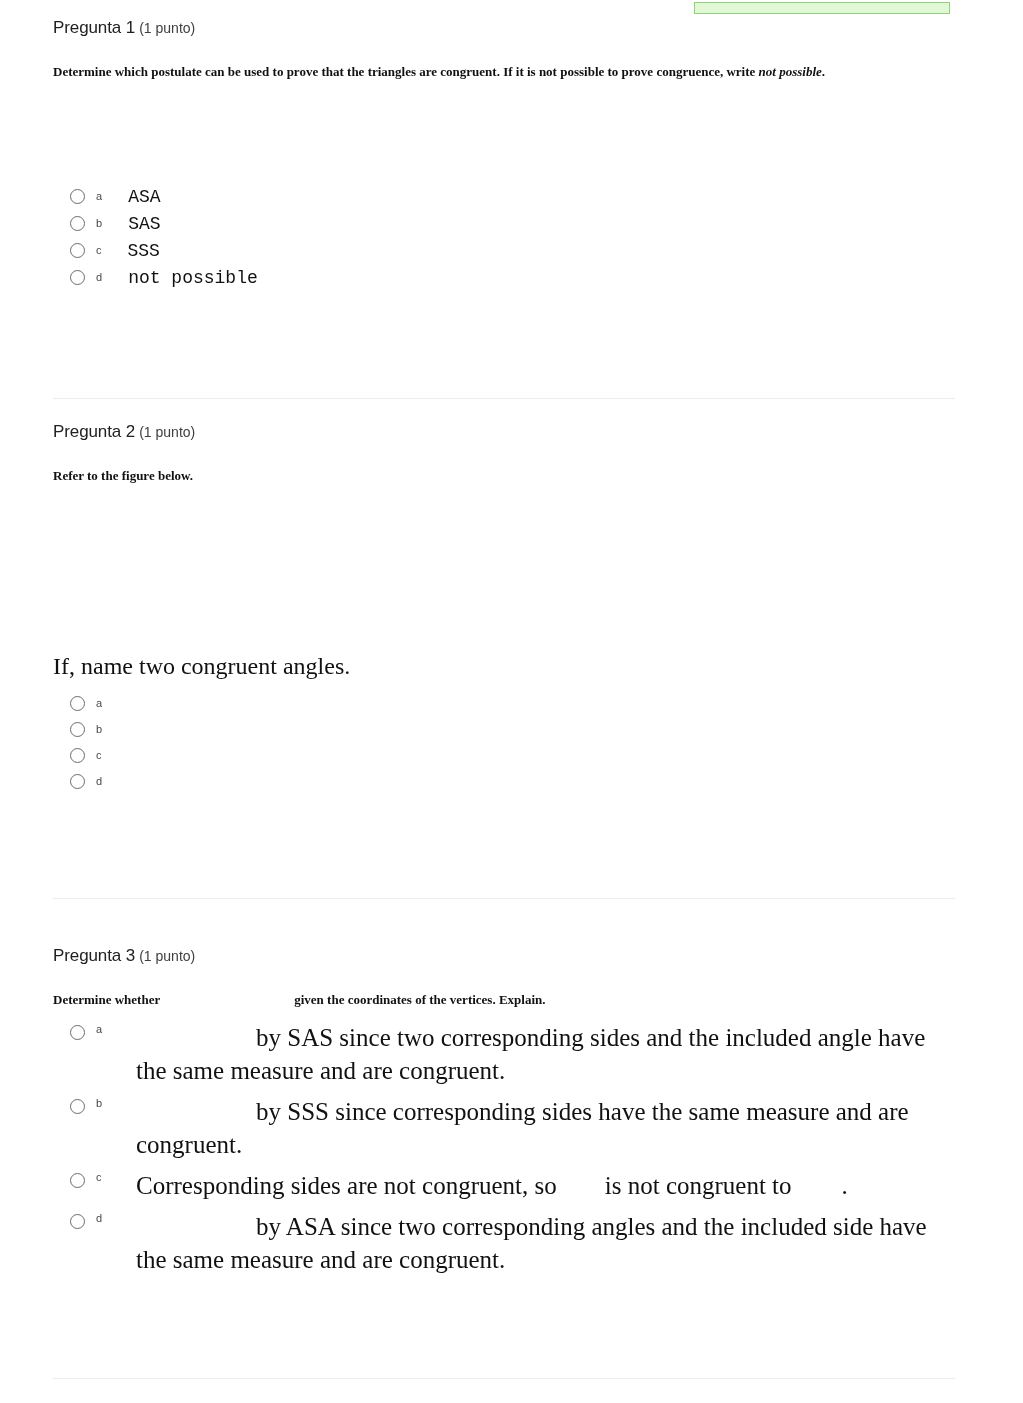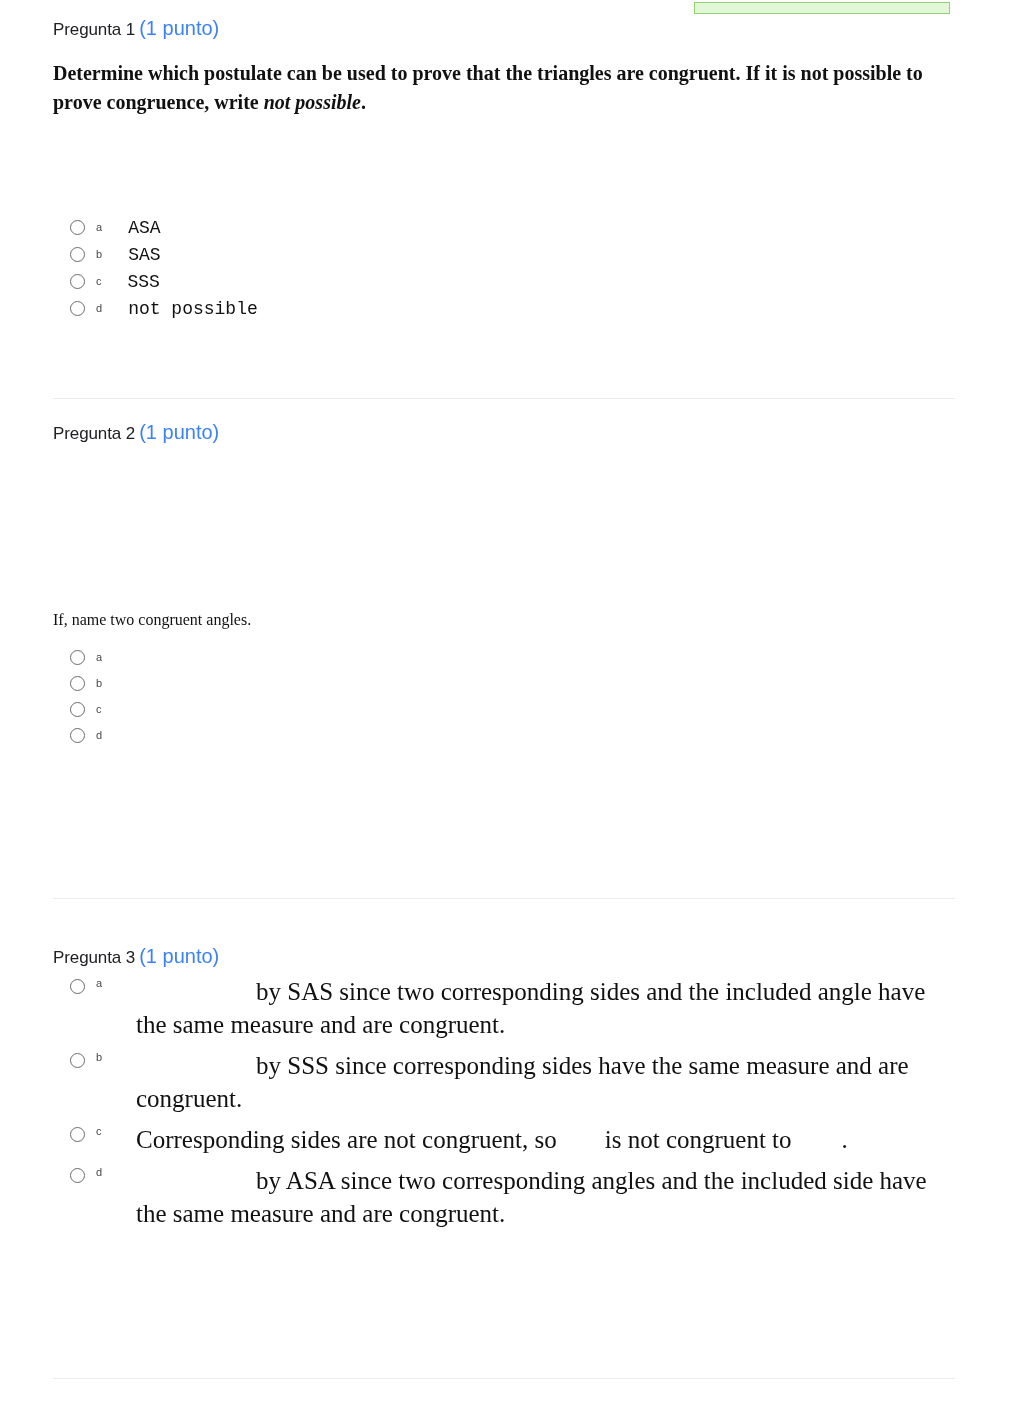"(1 punto)" .q-header .q-points { color: #3b82f6 -> #404040; font-size: 20px -> 14px }
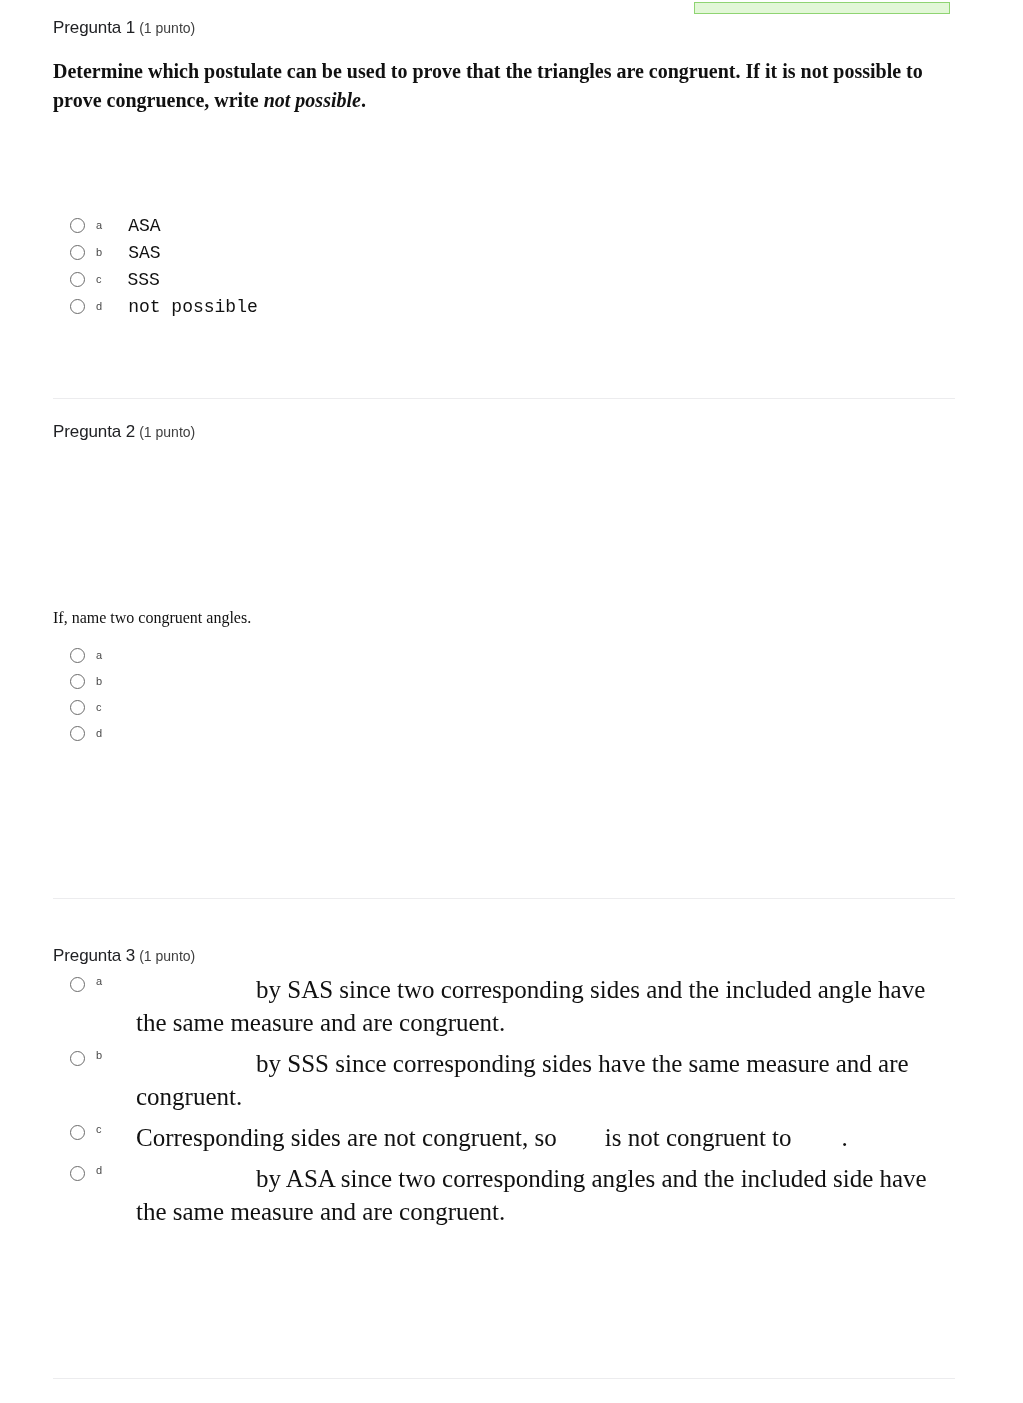"Determine which postulate can be" .q-text { font-size: 20px -> 13px }
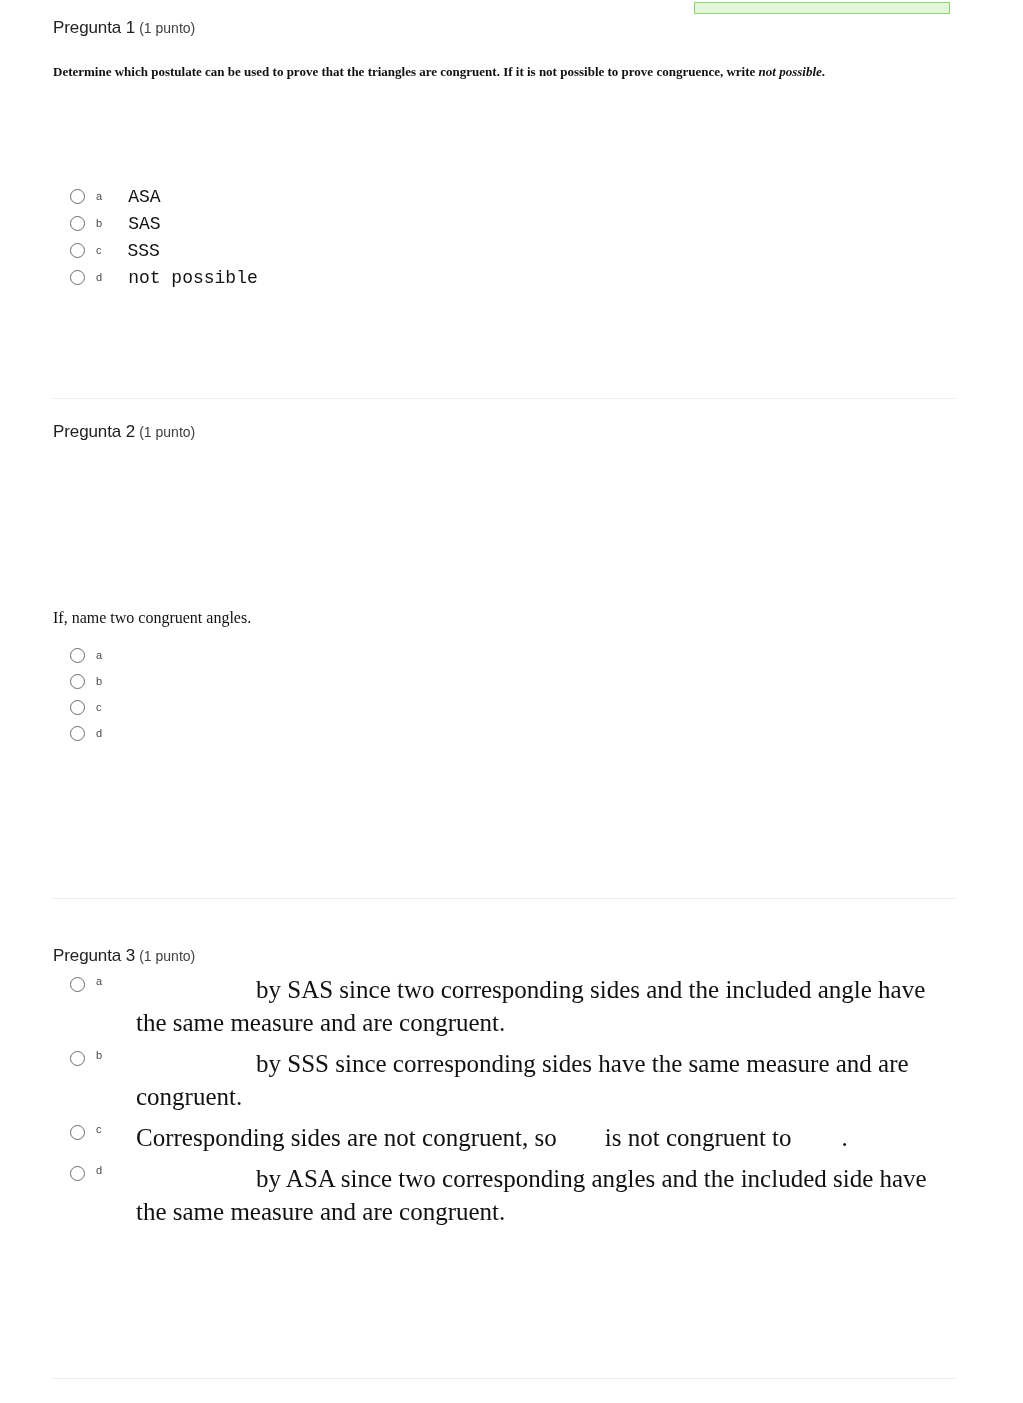"Refer to the figure below." div.q-text { html: none -> <div> <span>Refer to the figure below.</span> </div> }
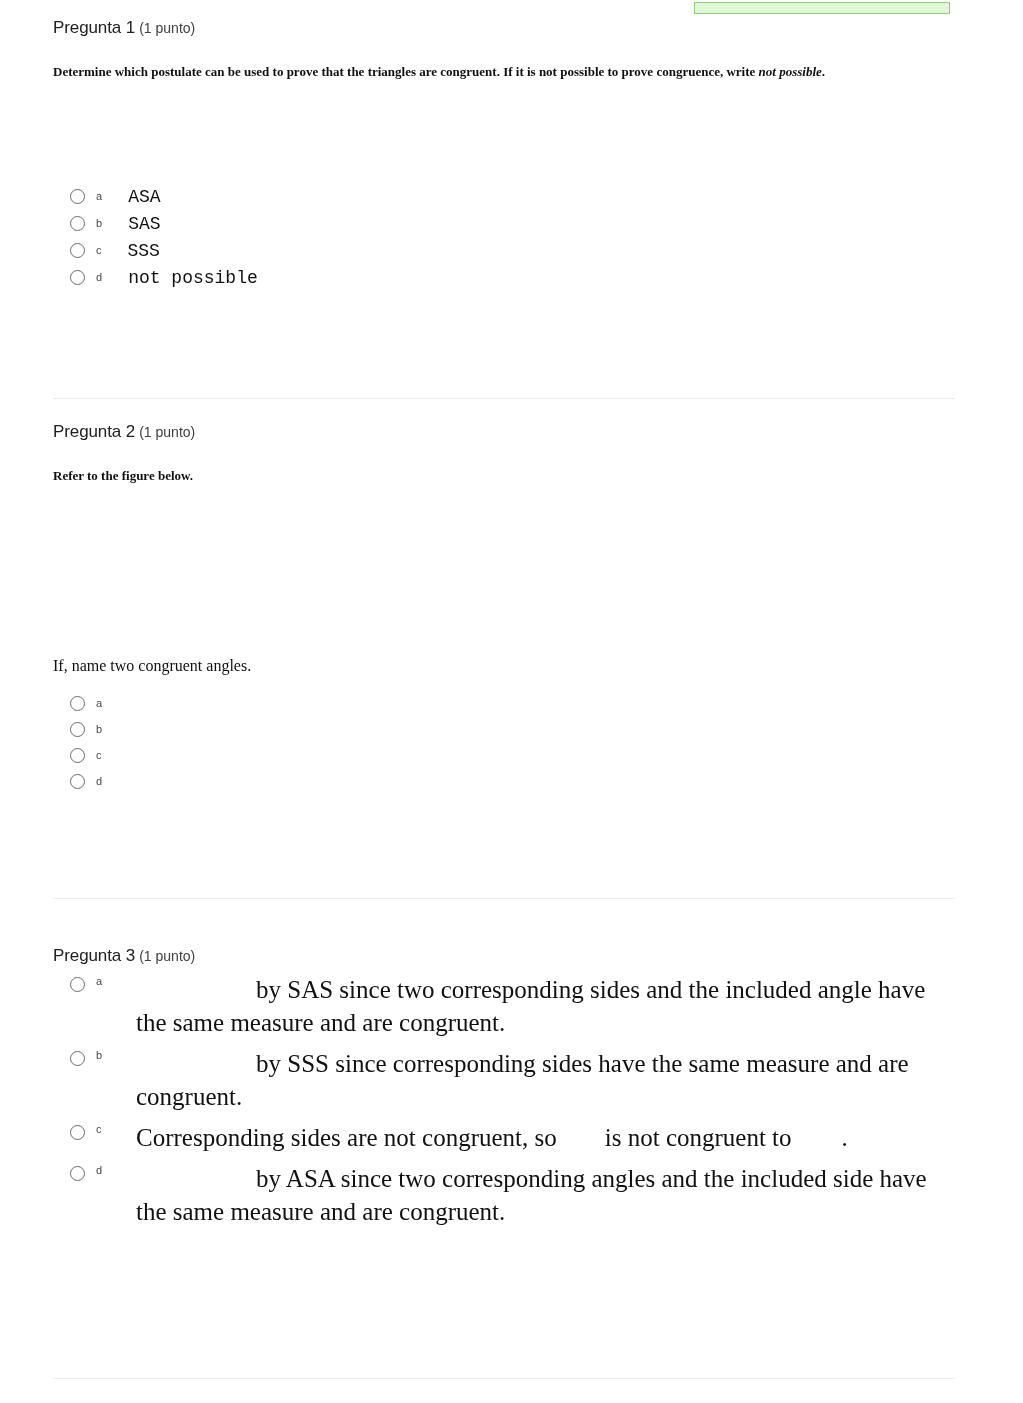"If, name two congruent angles." div { font-size: 16px -> 24px }
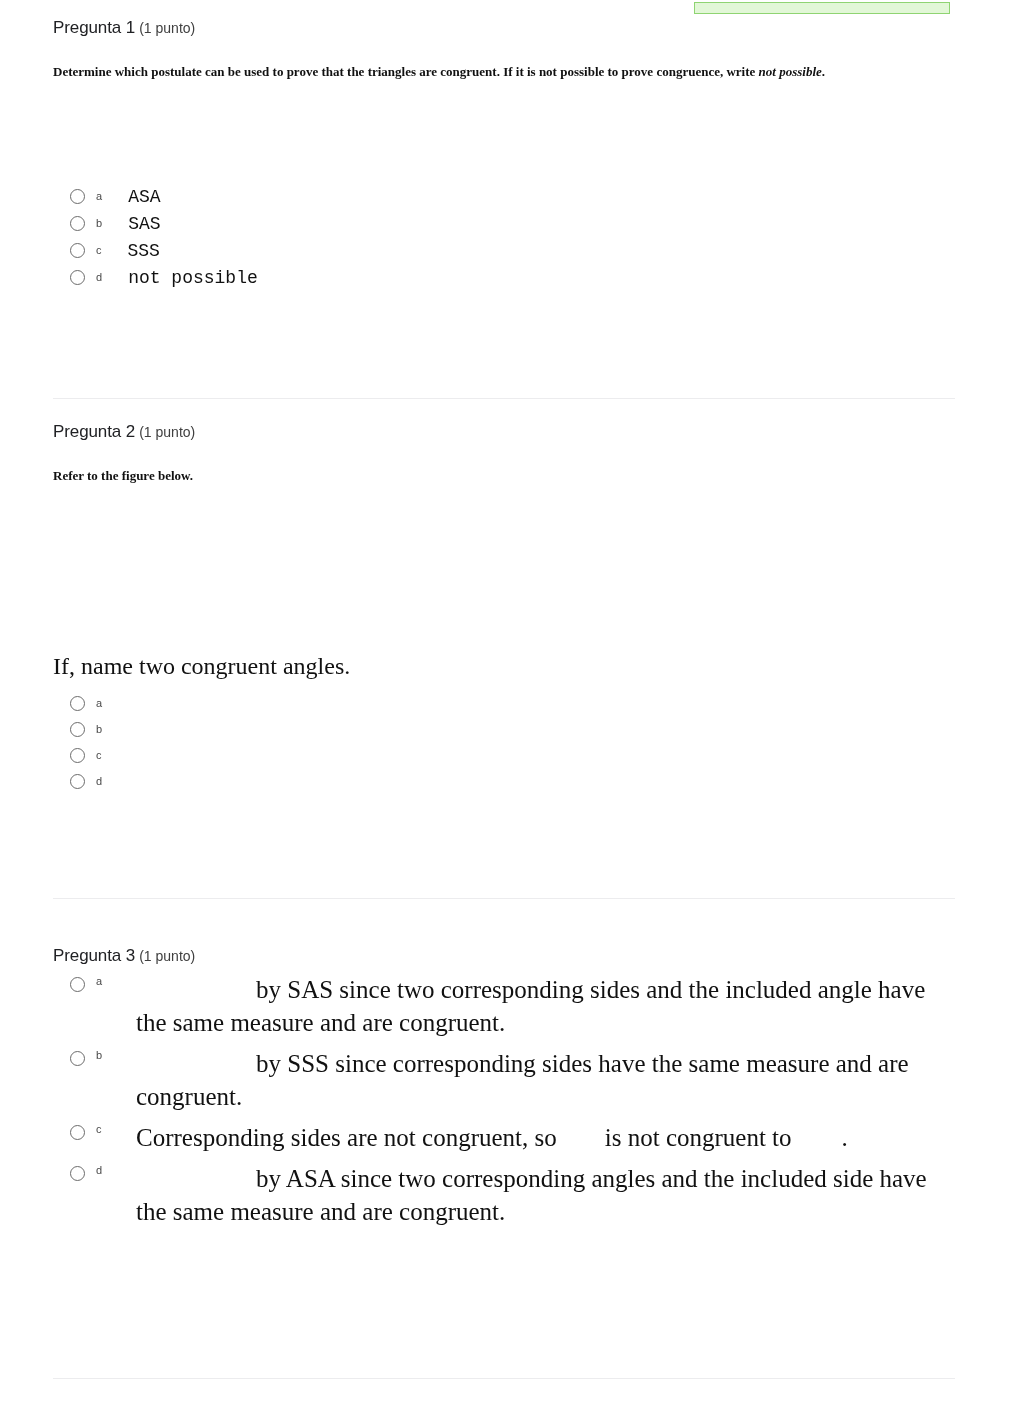"Determine whether given the coordinates" div.q-text { html: none -> <div> <span>Determine whether</span><span></span><span>given the coordinates of the vertices. Explain.</span> </div> }
